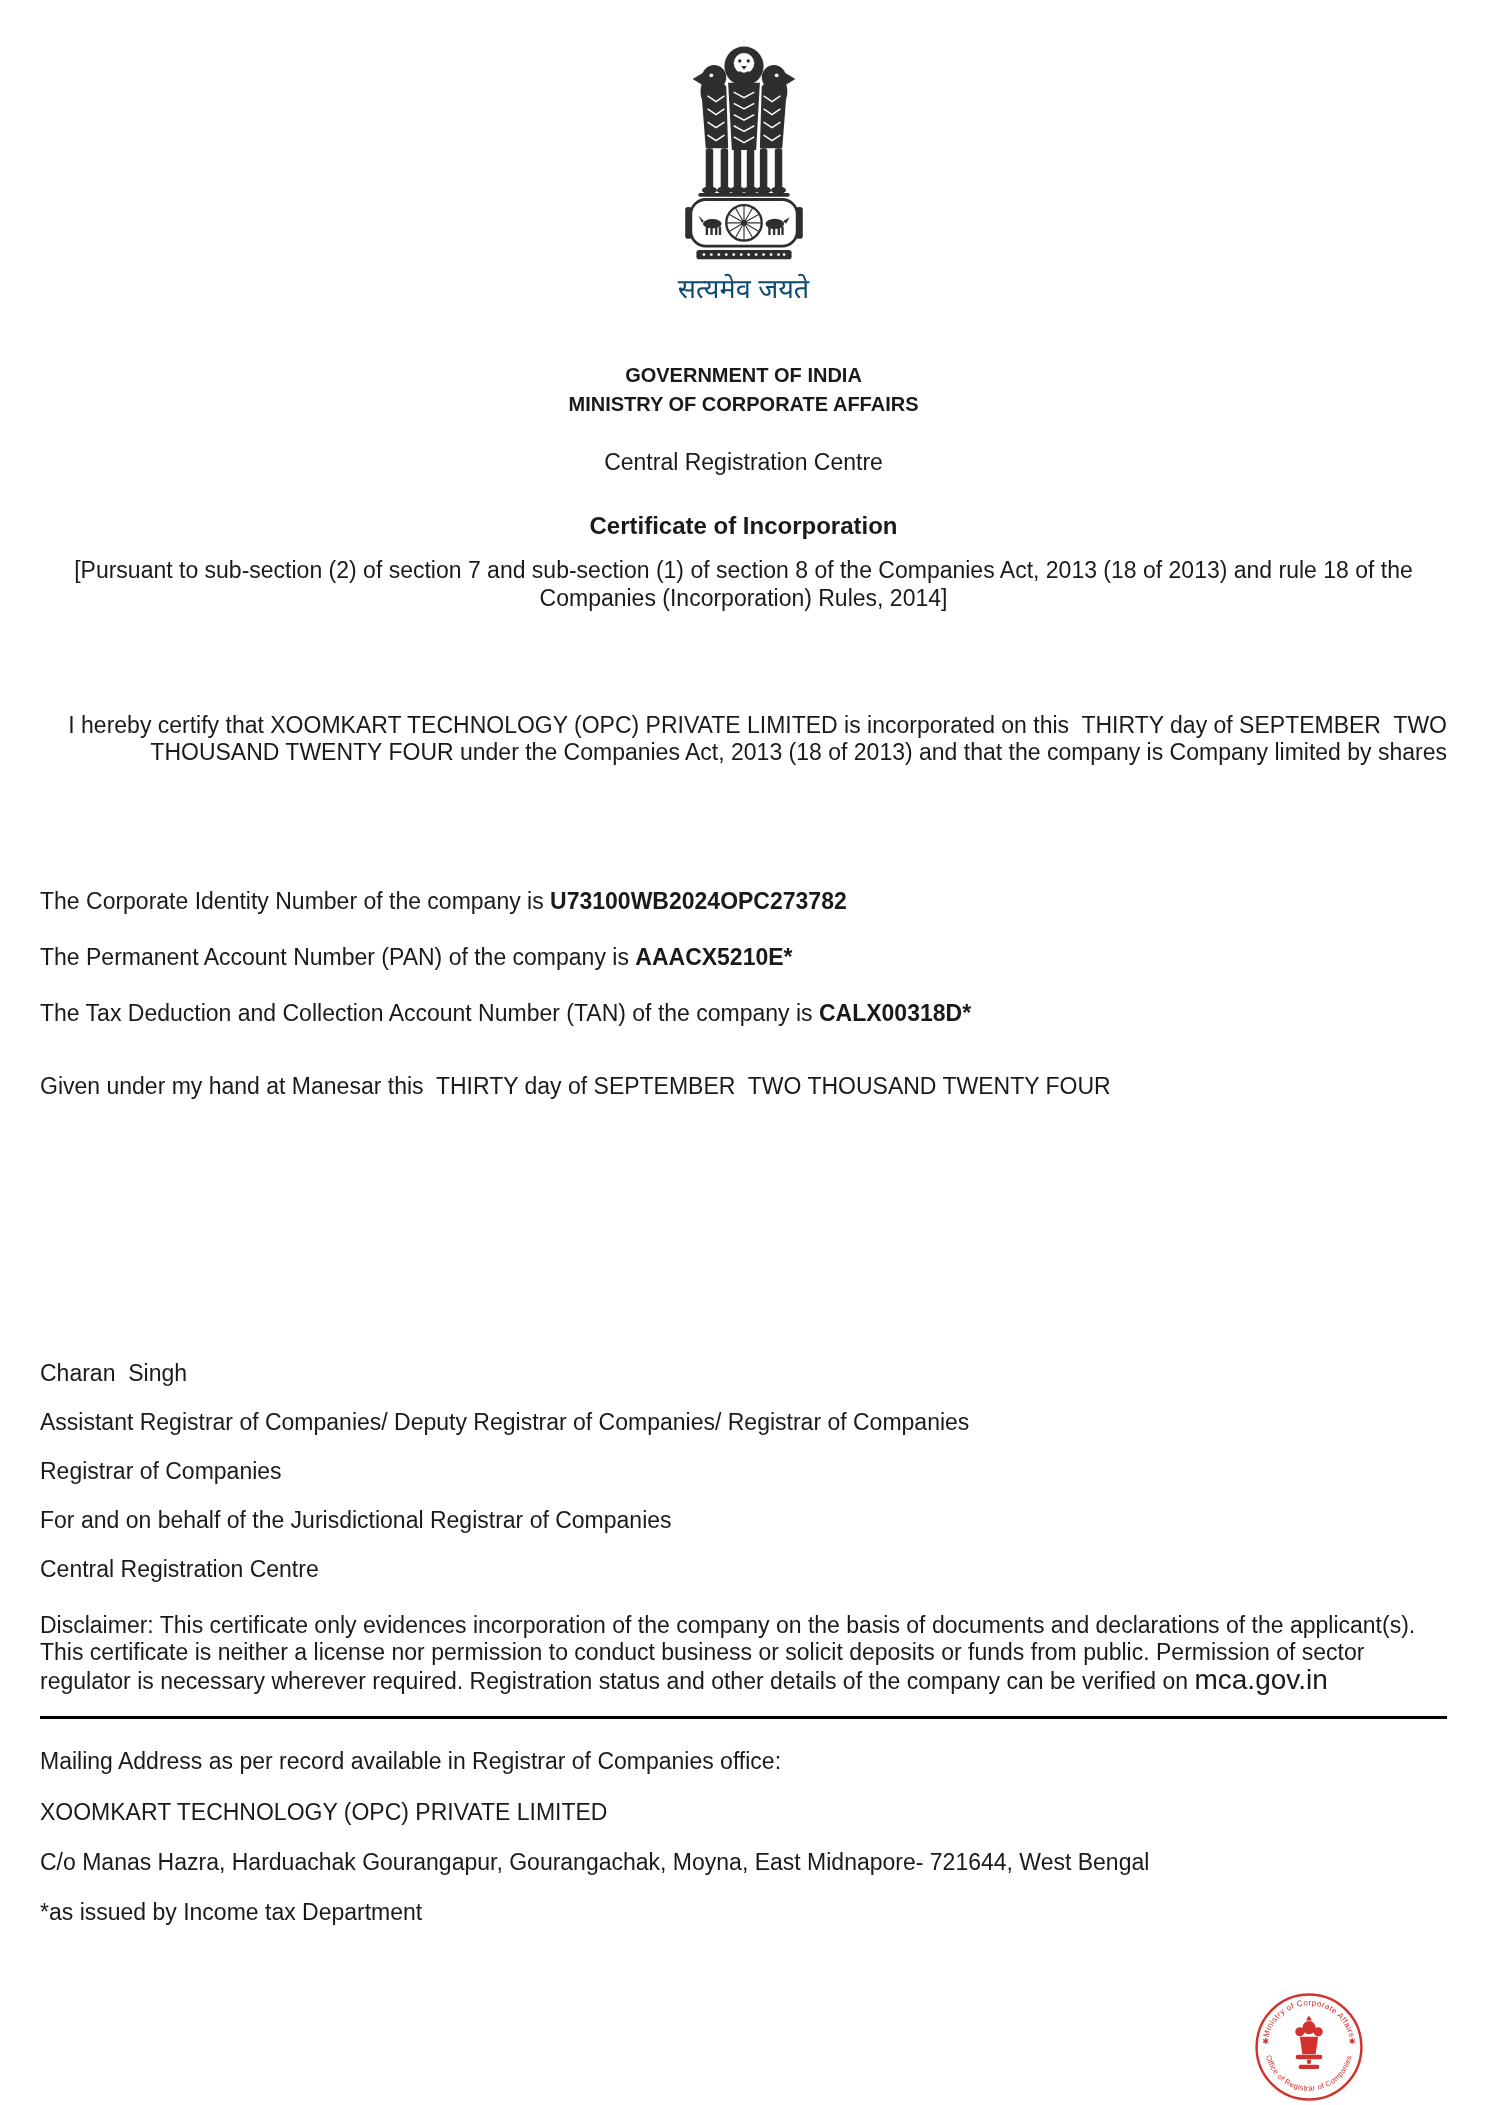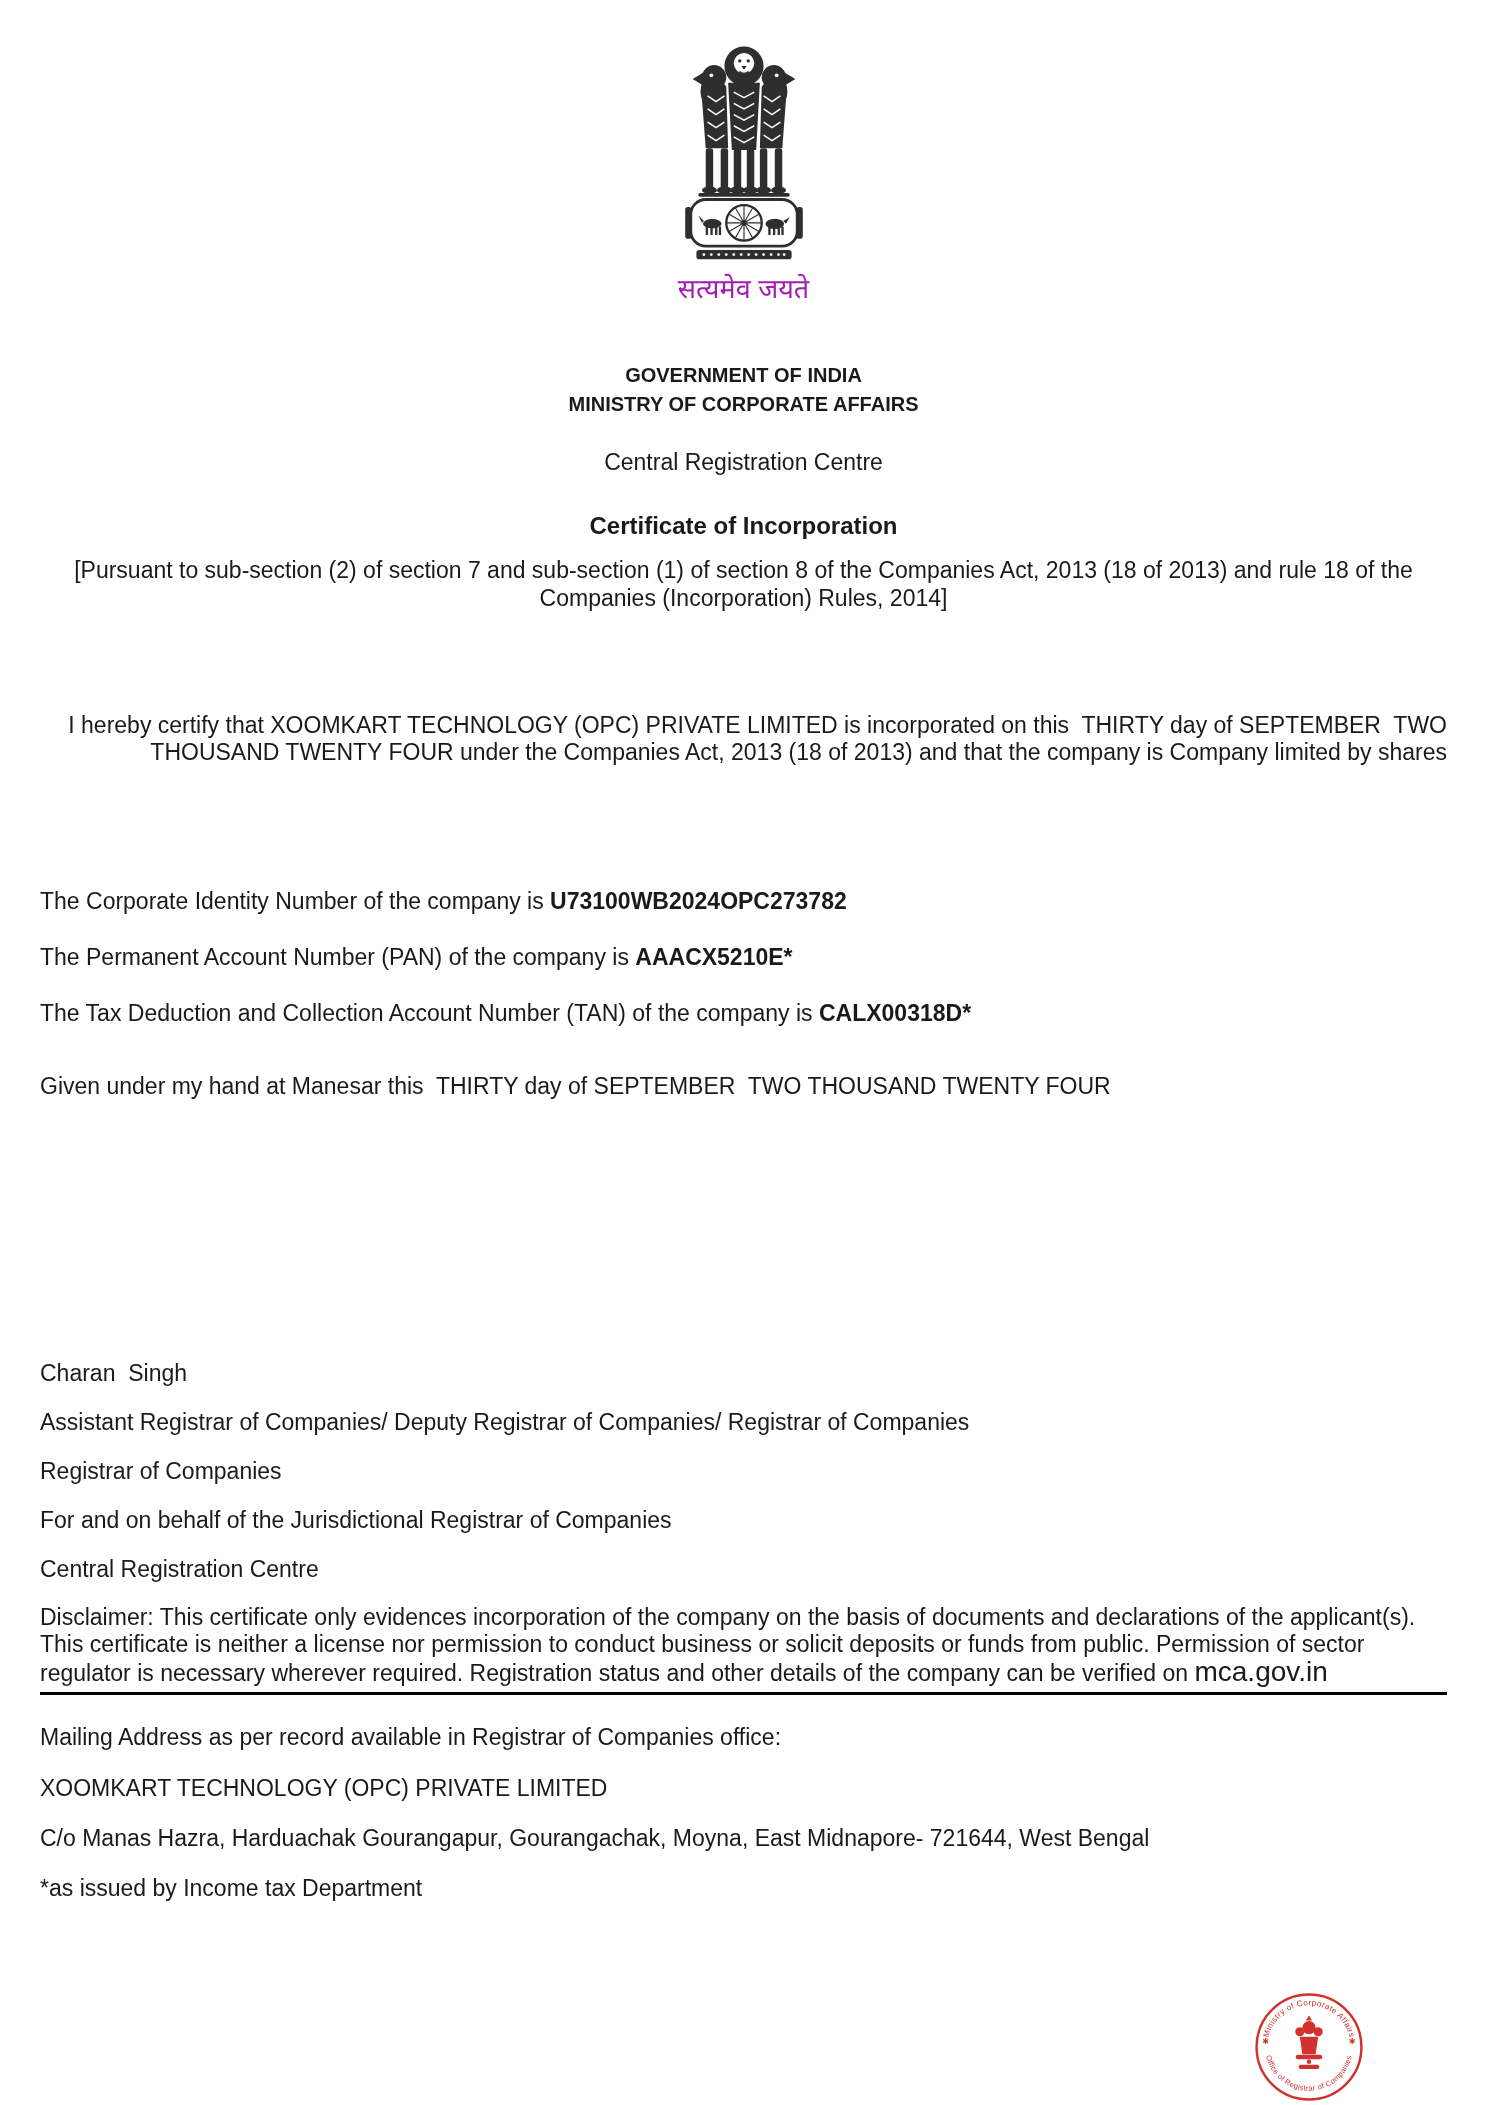"सत्यमेव जयते" .motto { color: #a21caf -> #0c4a6e }
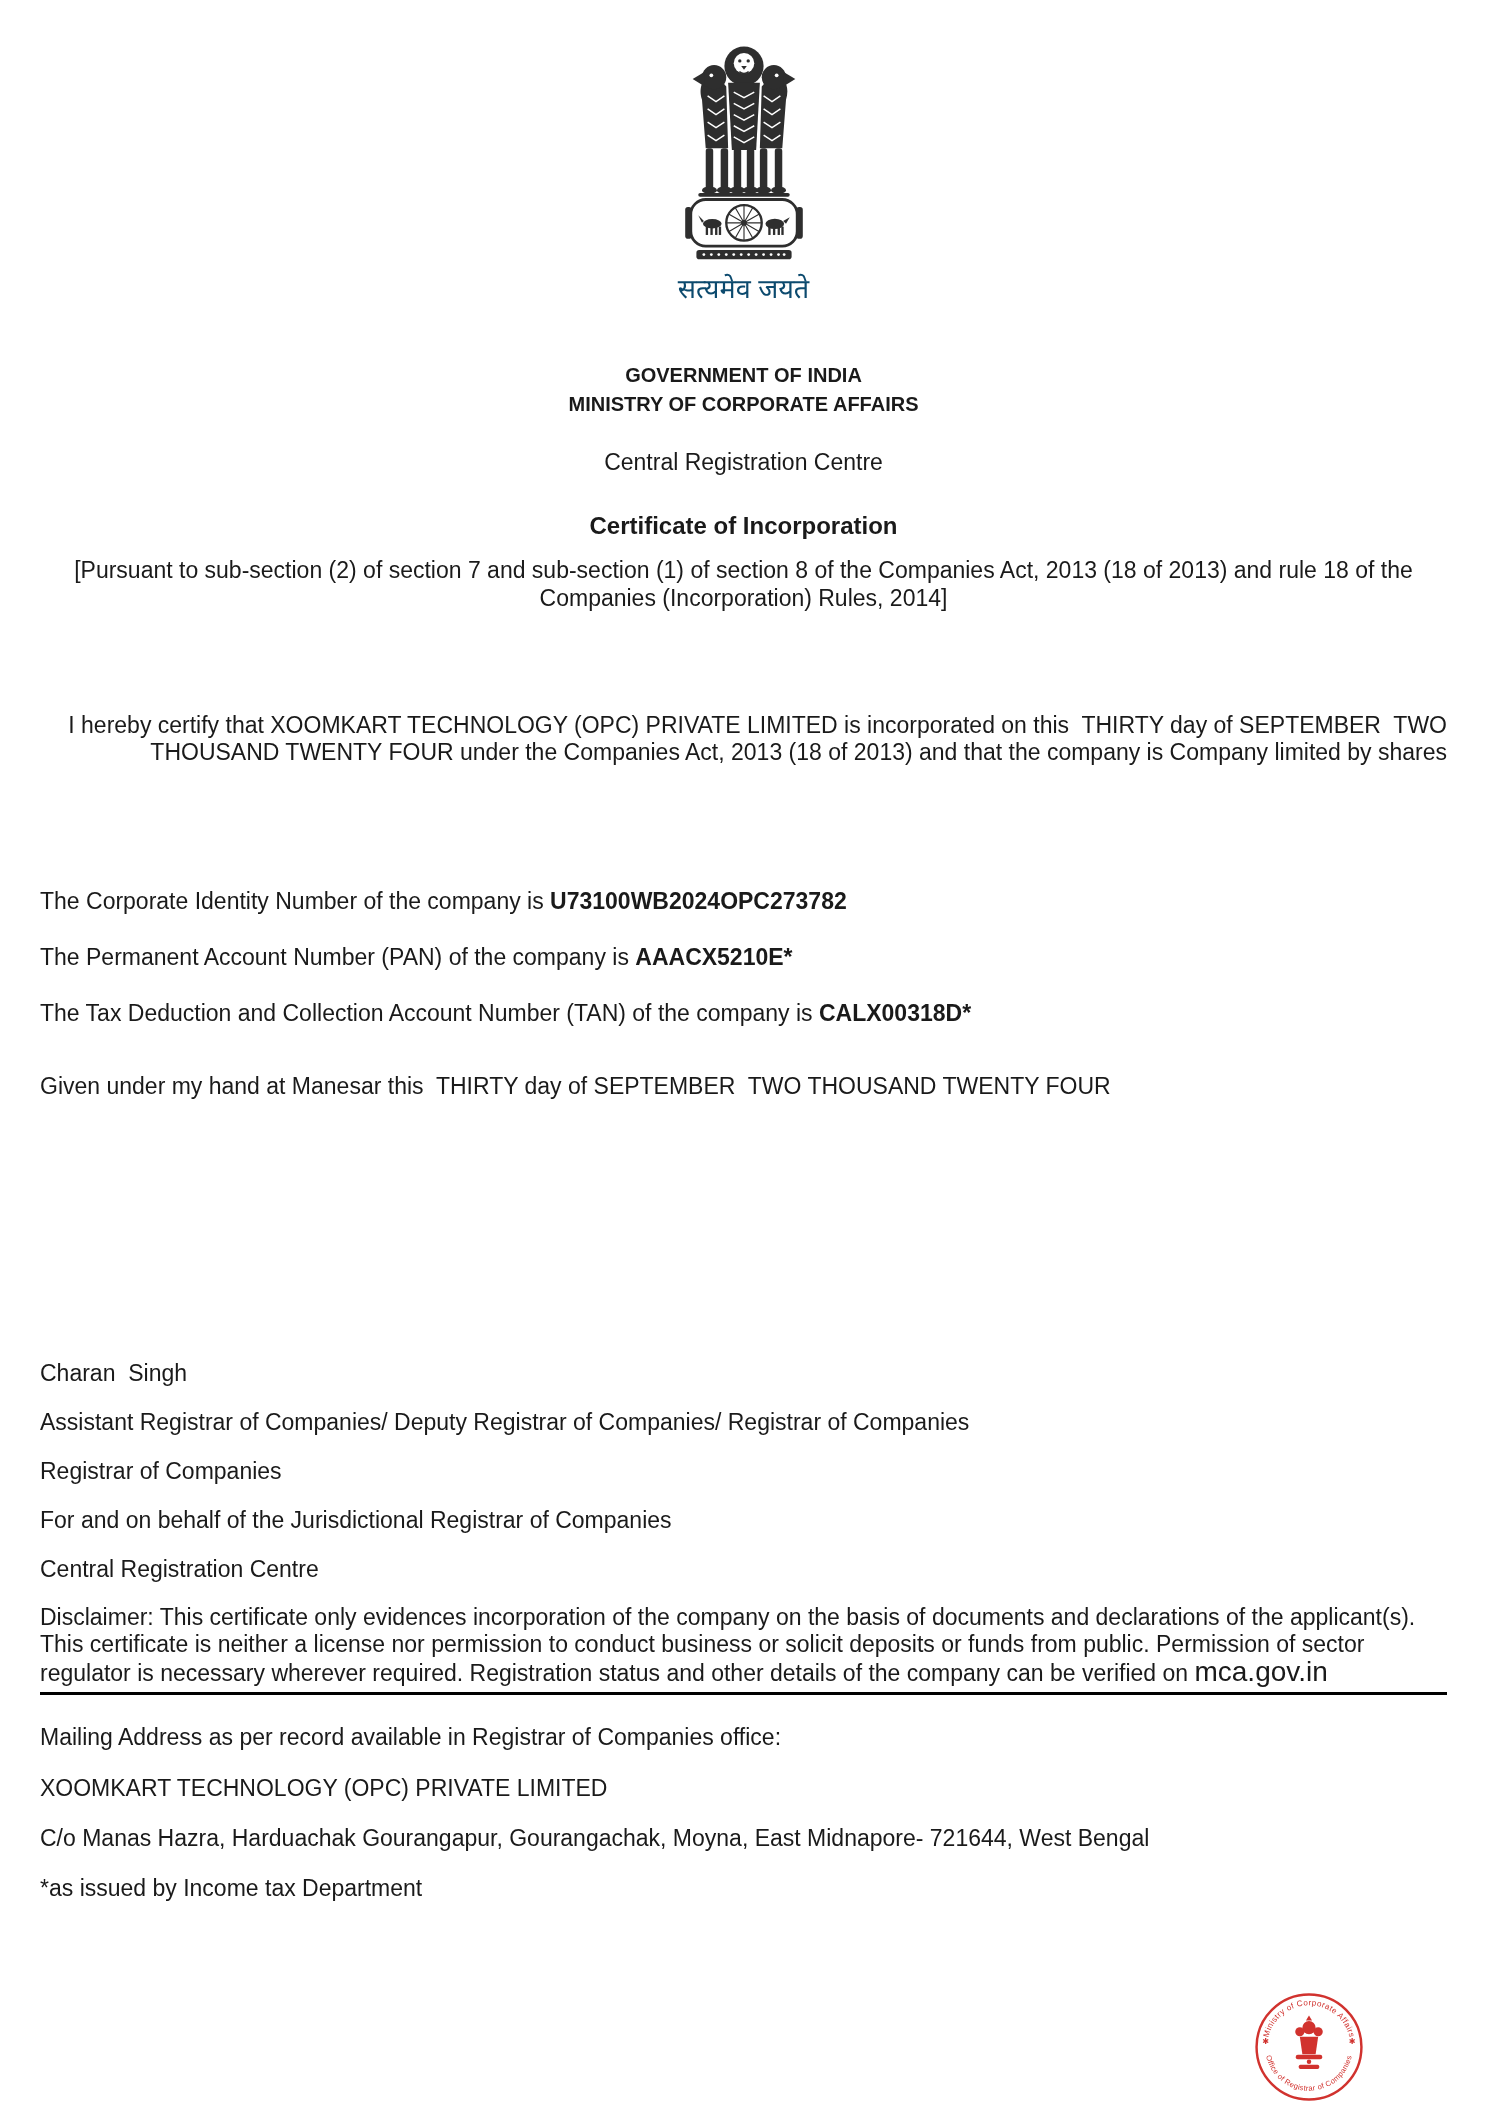"Disclaimer: This certificate only" .disclaimer { margin-top: 21px -> 29px; padding-bottom: 5px -> 21px }
